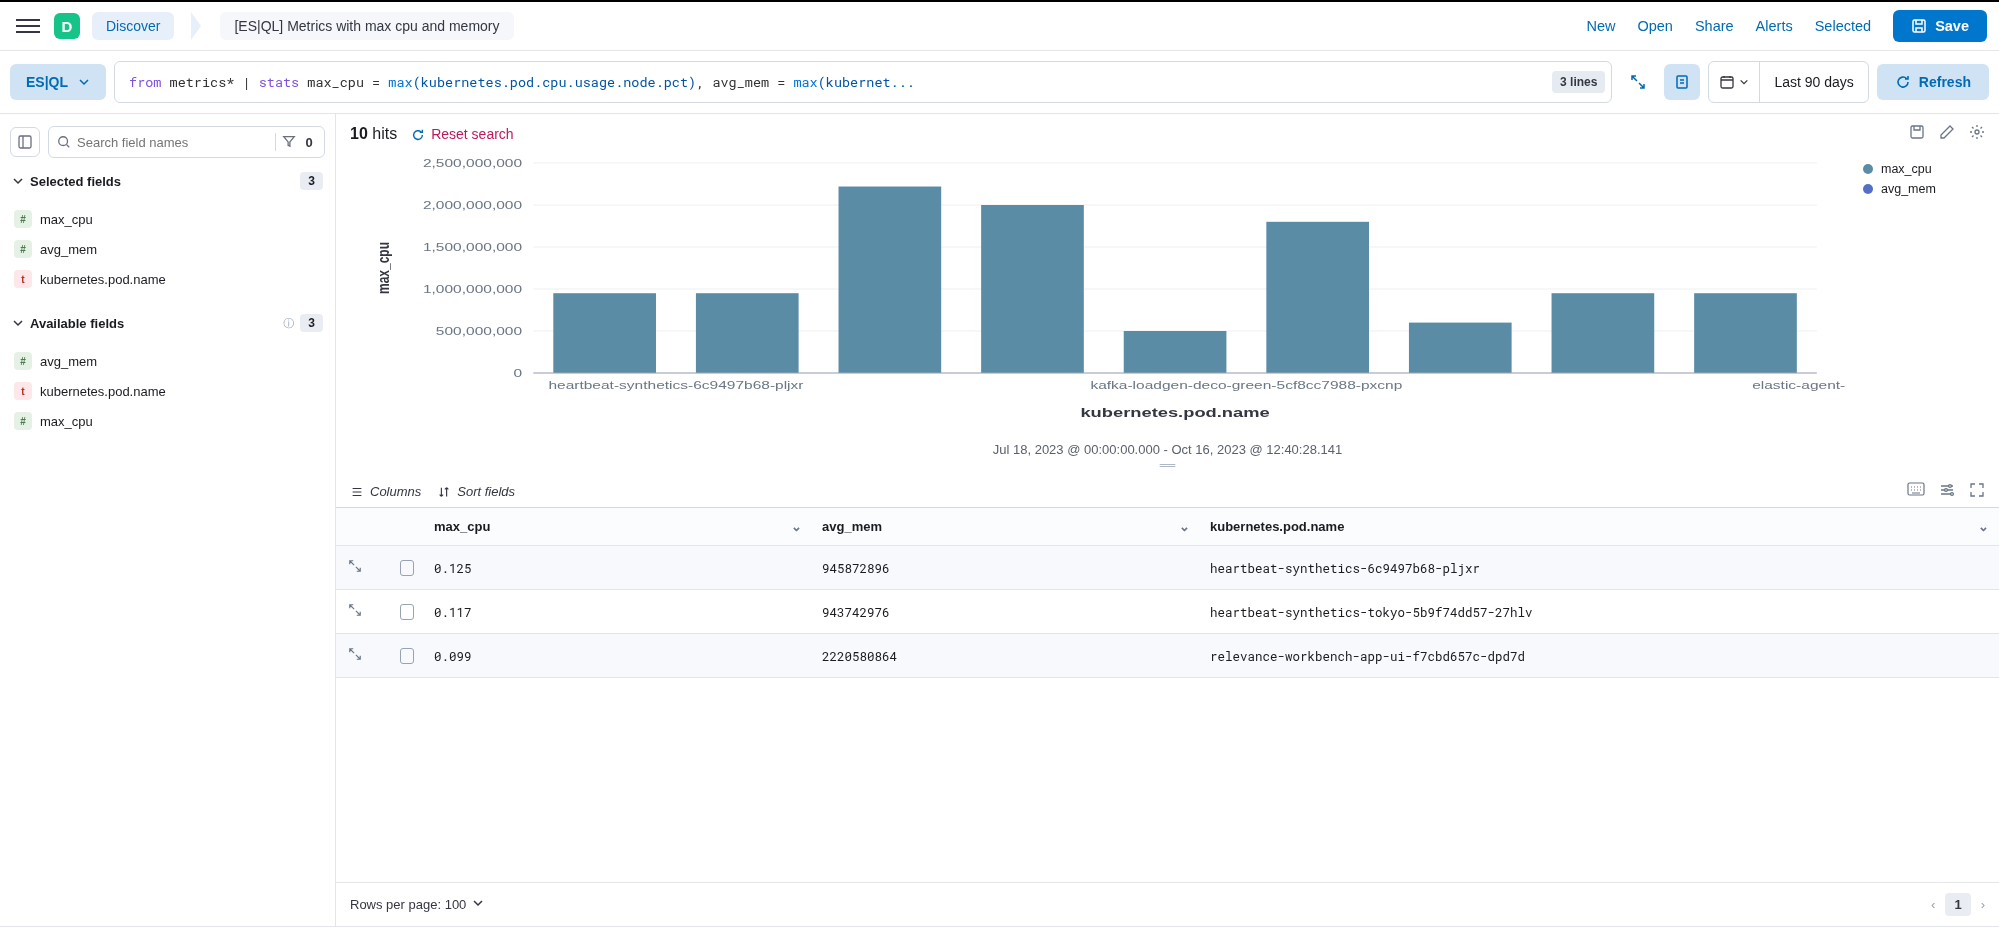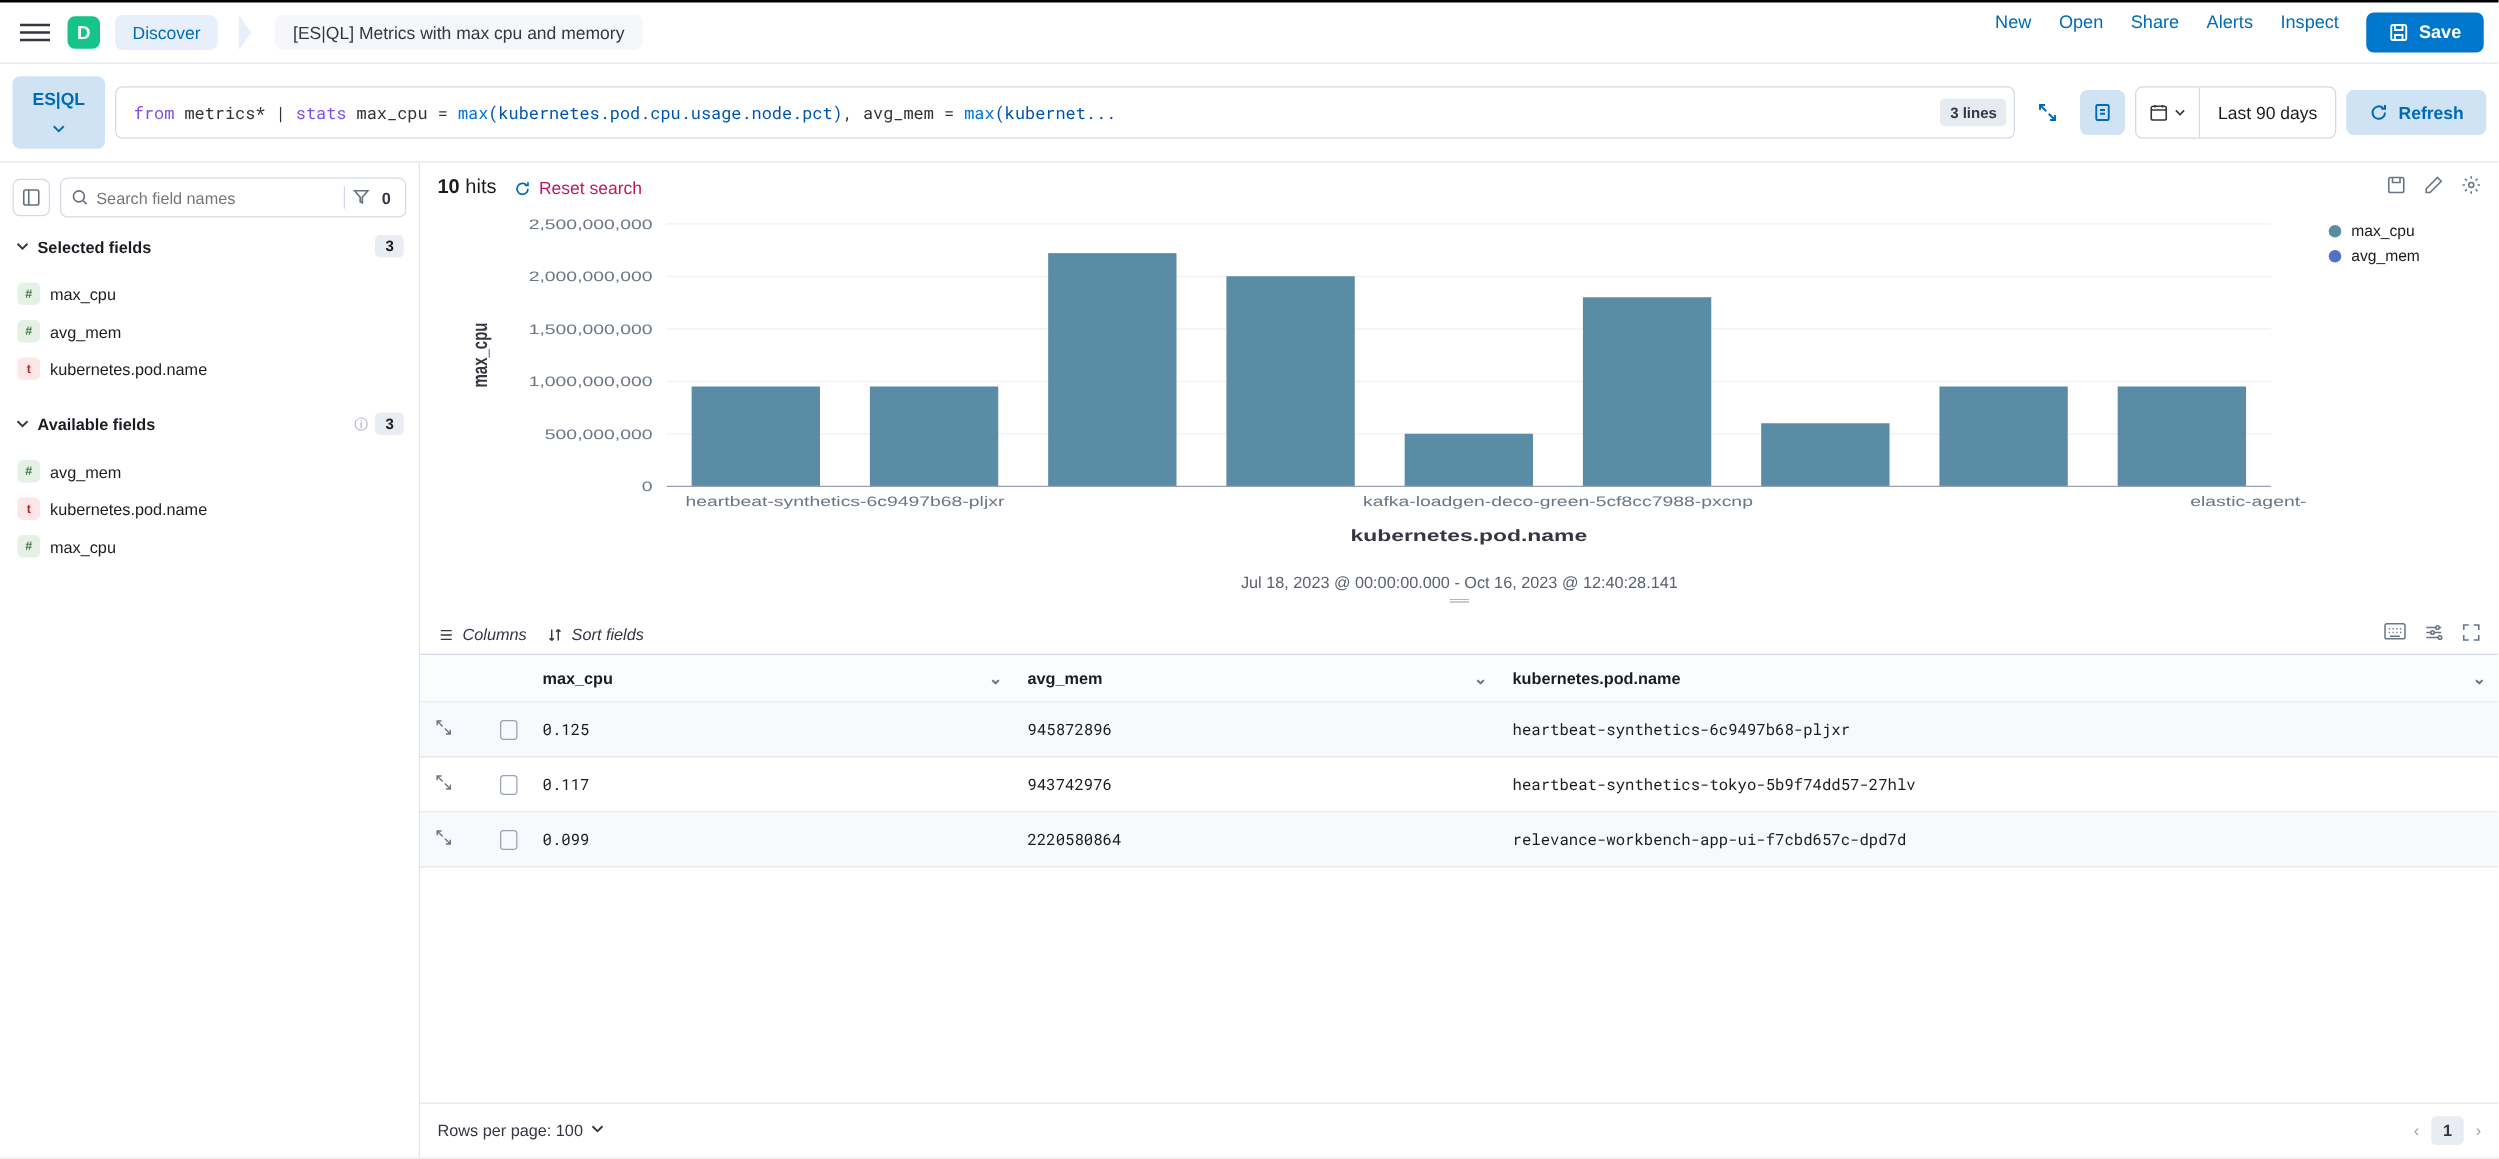"New" .header-actions { align-items: none -> center }
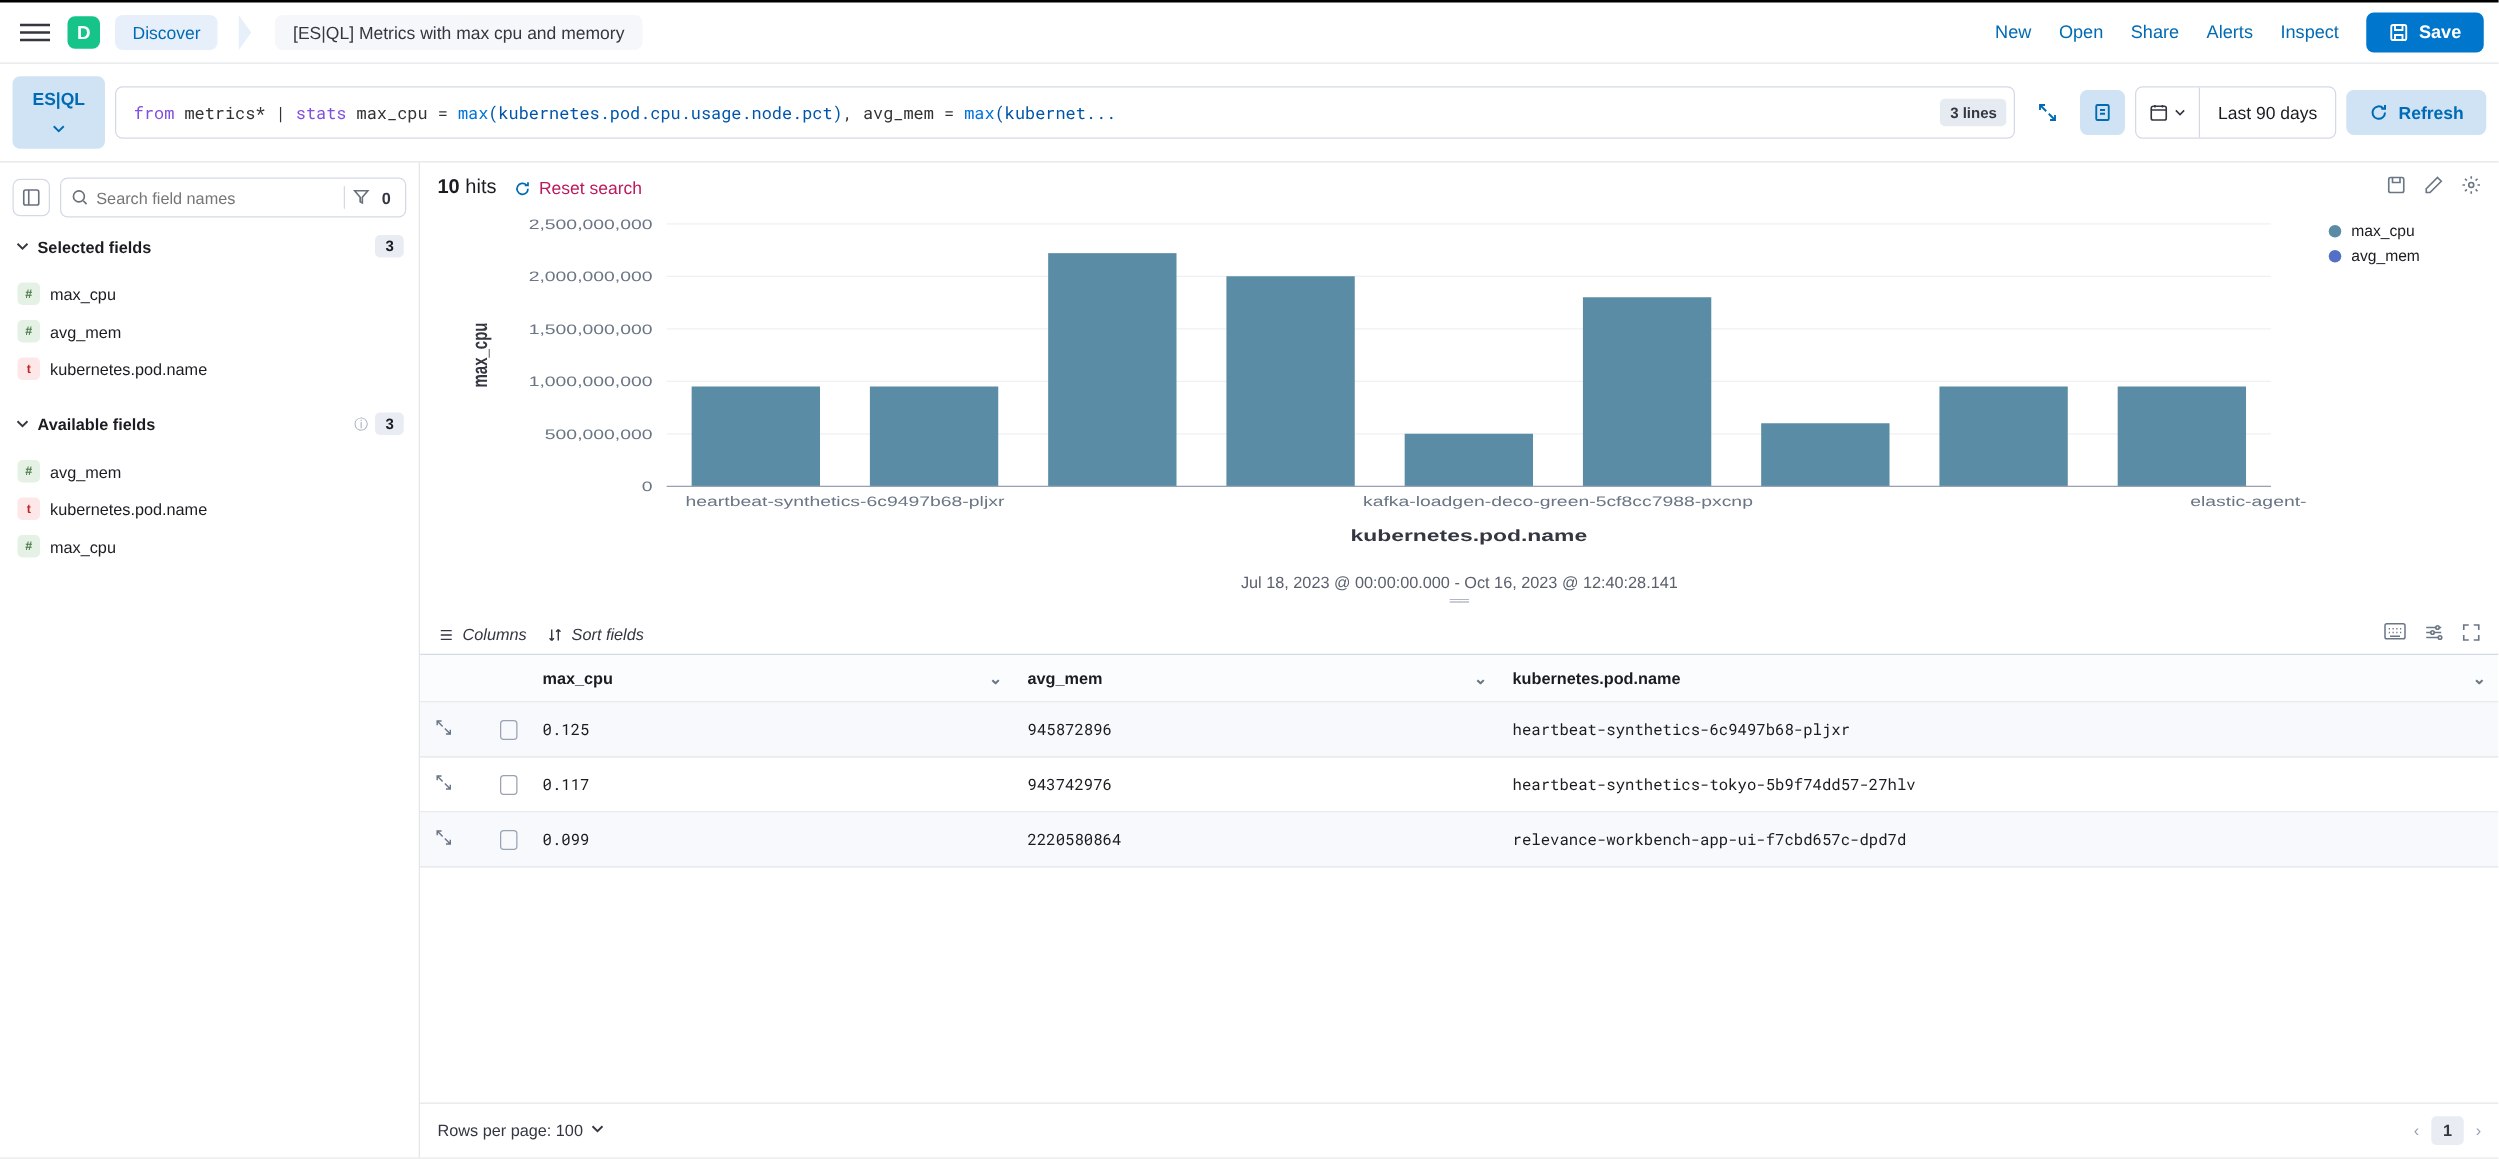"Inspect" span.header-link { text: Inspect -> Selected }
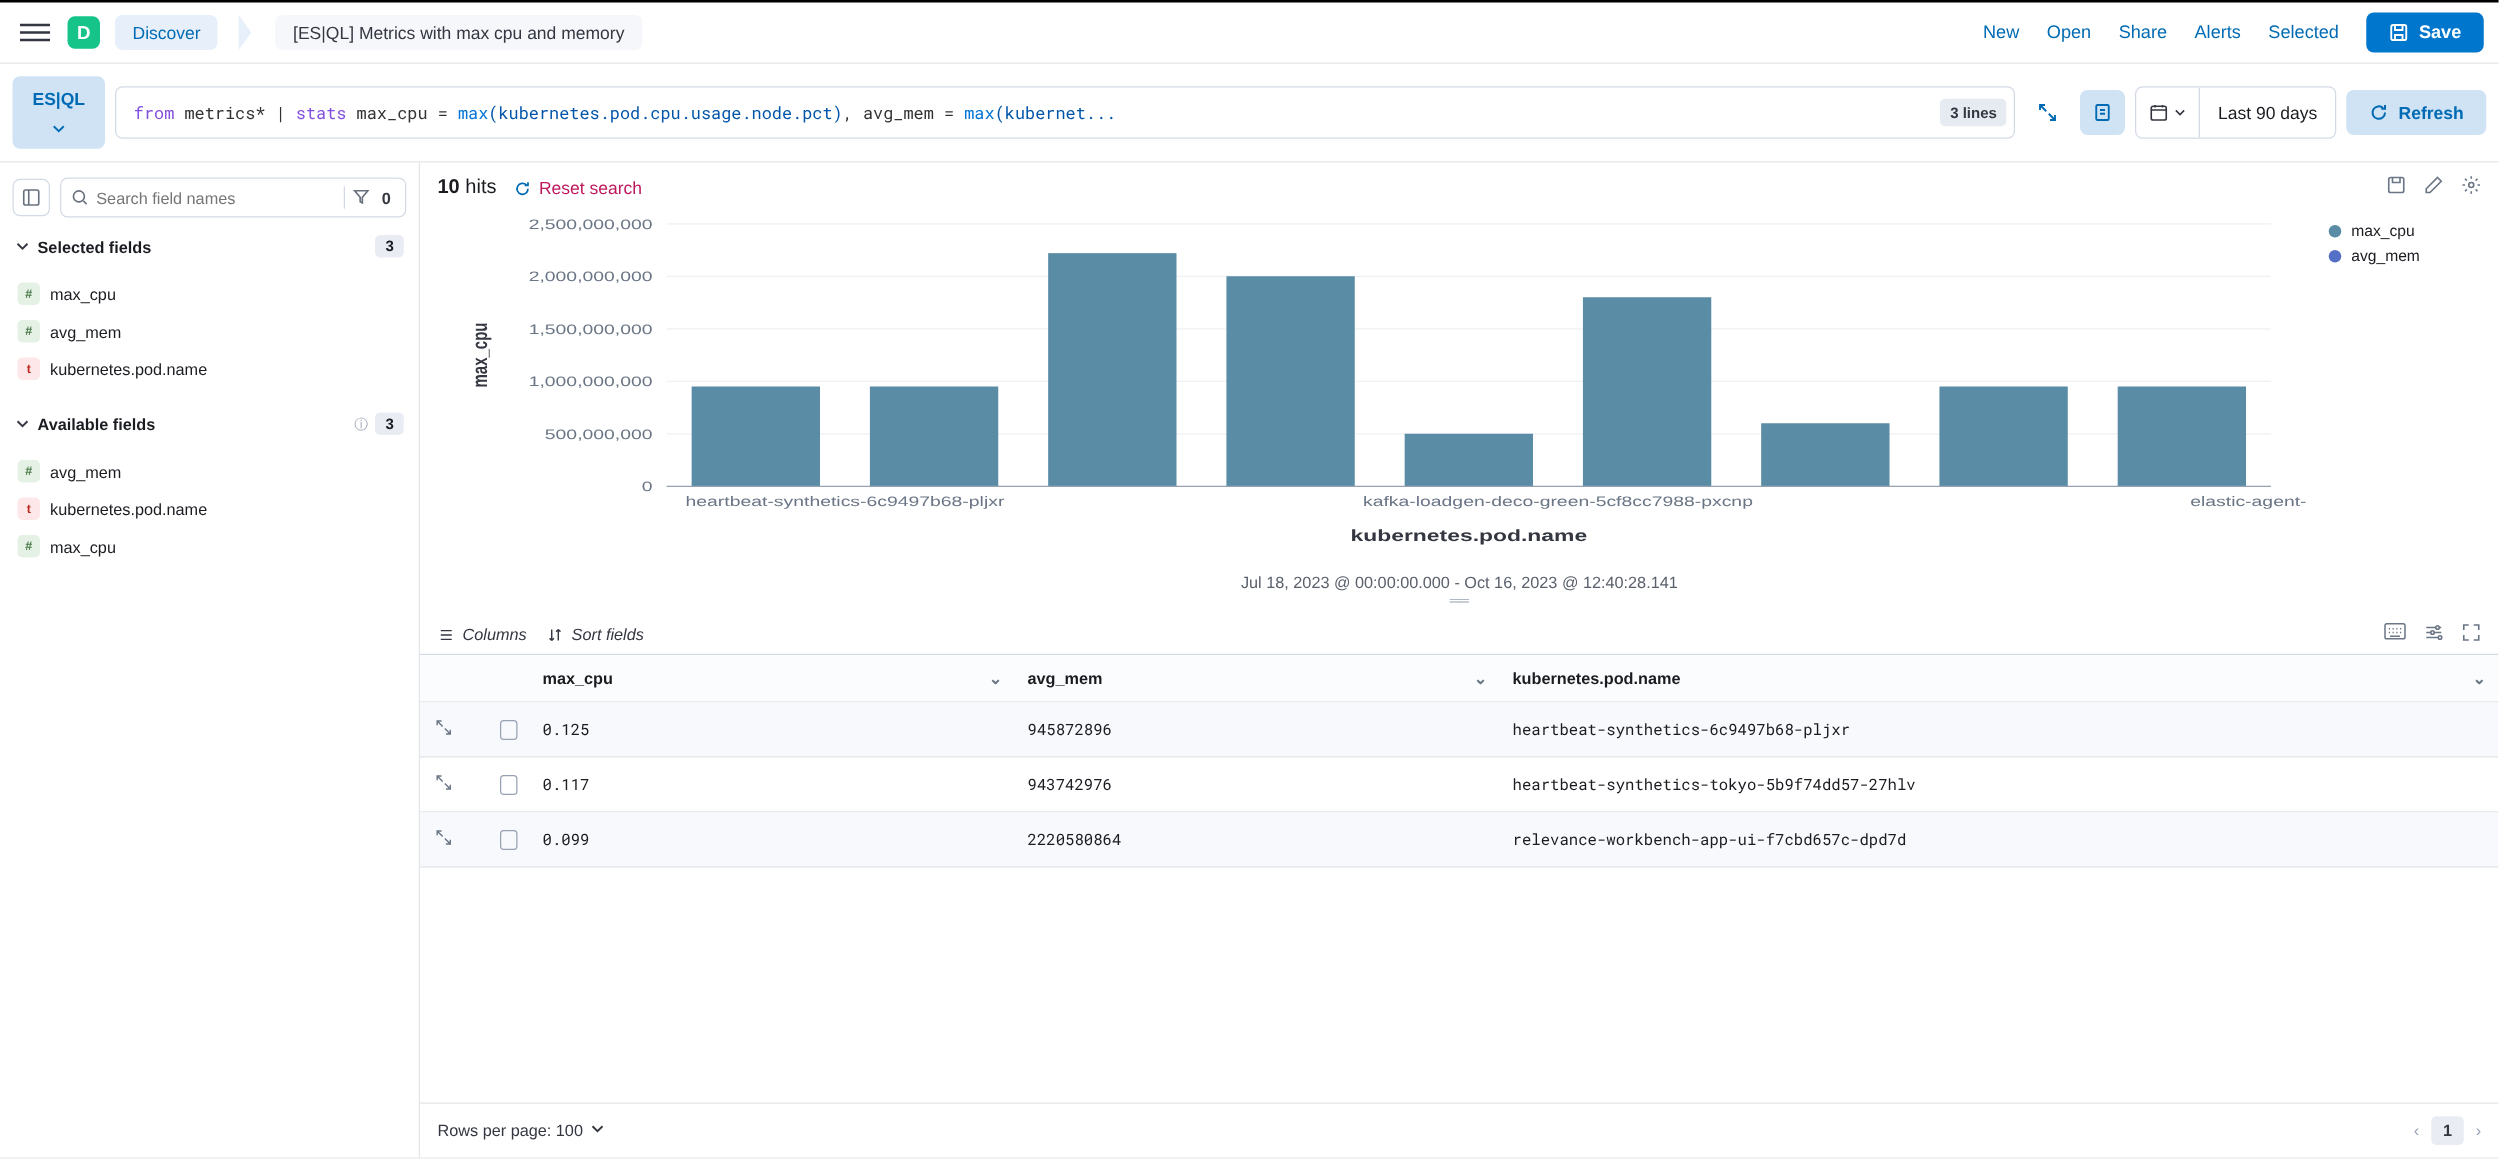"ES|QL" .lang-pill { flex-direction: column -> none }
